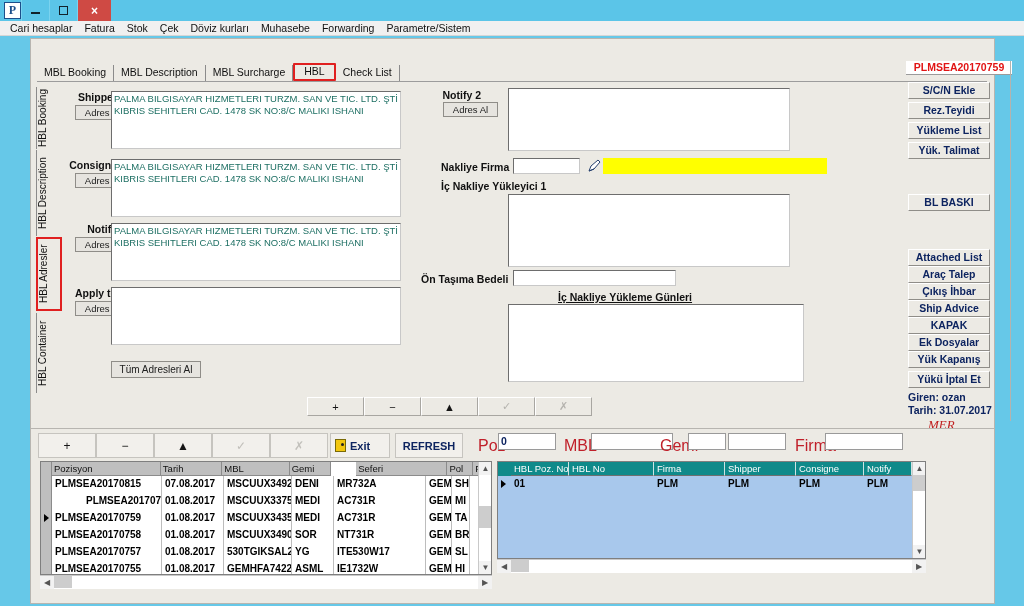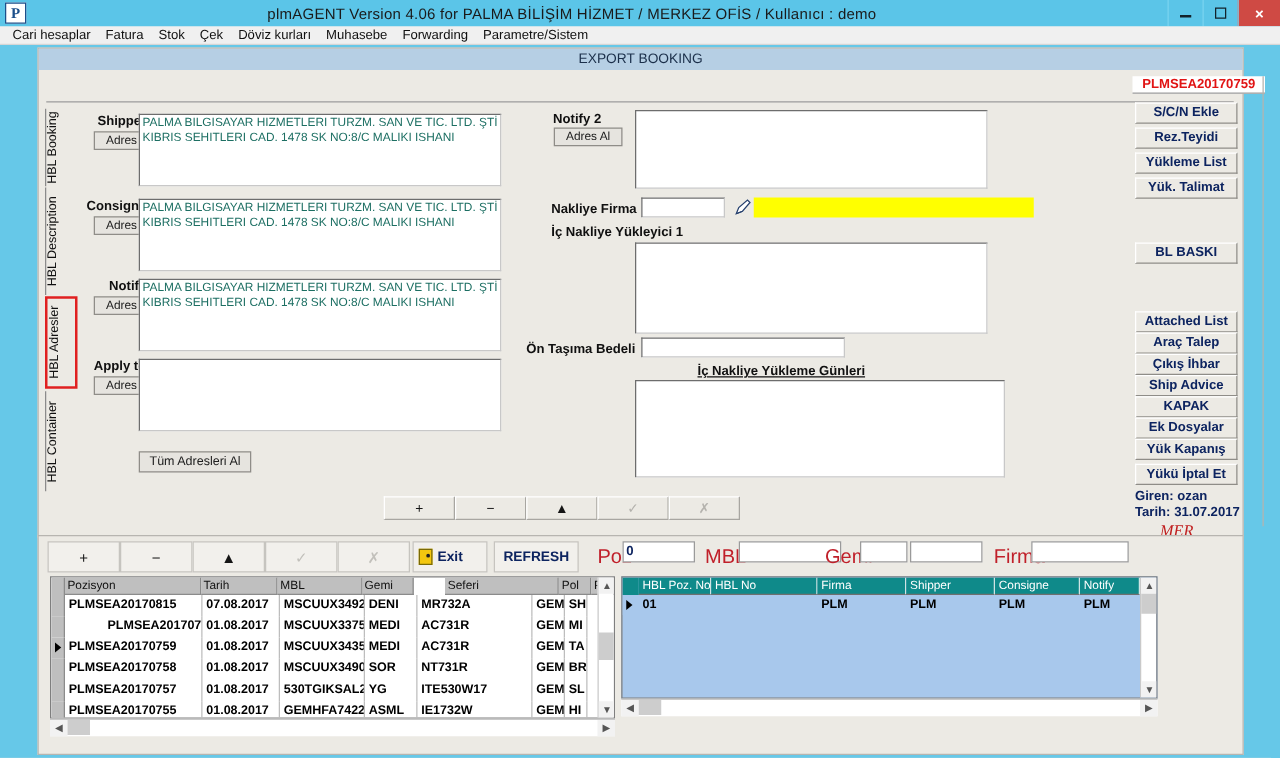"plmAGENT Version 4.06 for PALMA" div.title-text { html: <div>plmAGENT Version 4.06 for PALMA BİLİŞİM HİZMET / MERKEZ OFİS / Kullanıcı : demo</div> -> none }
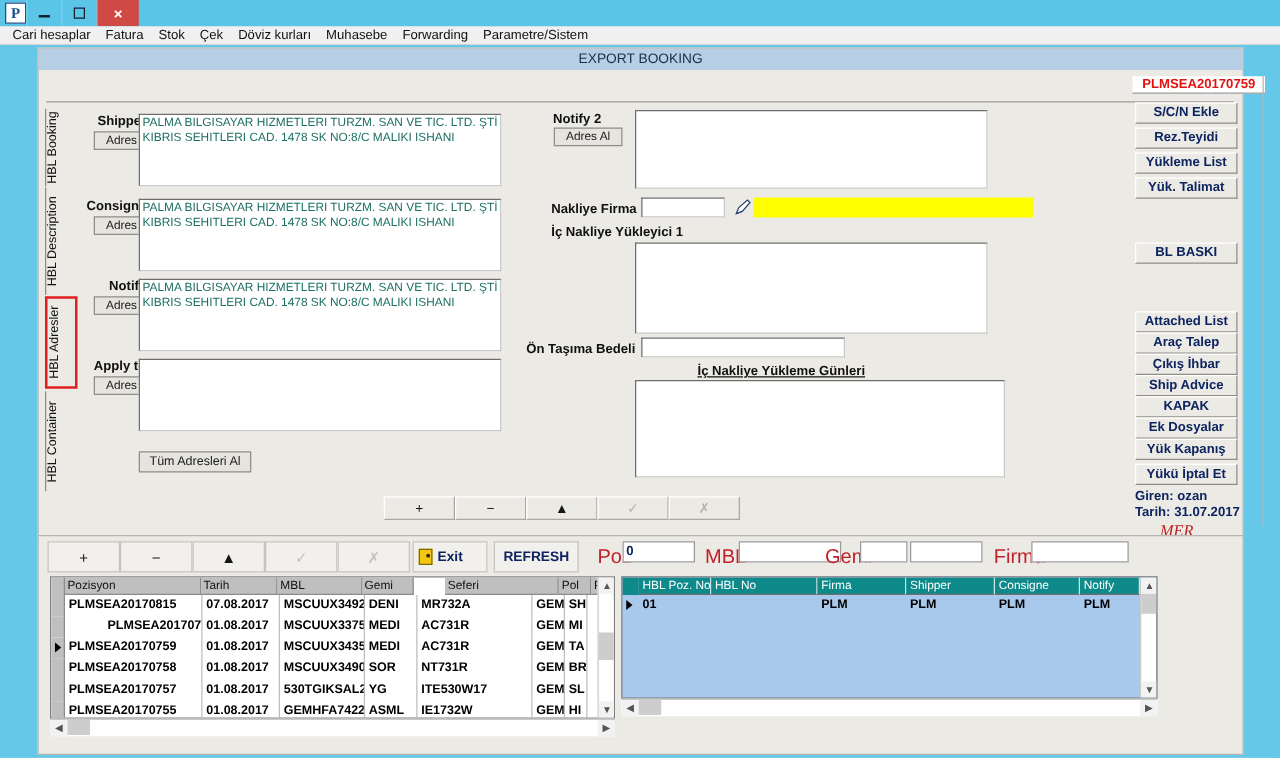"EXPORT BOOKING" div.panel-caption { html: <div>EXPORT BOOKING</div> -> none }
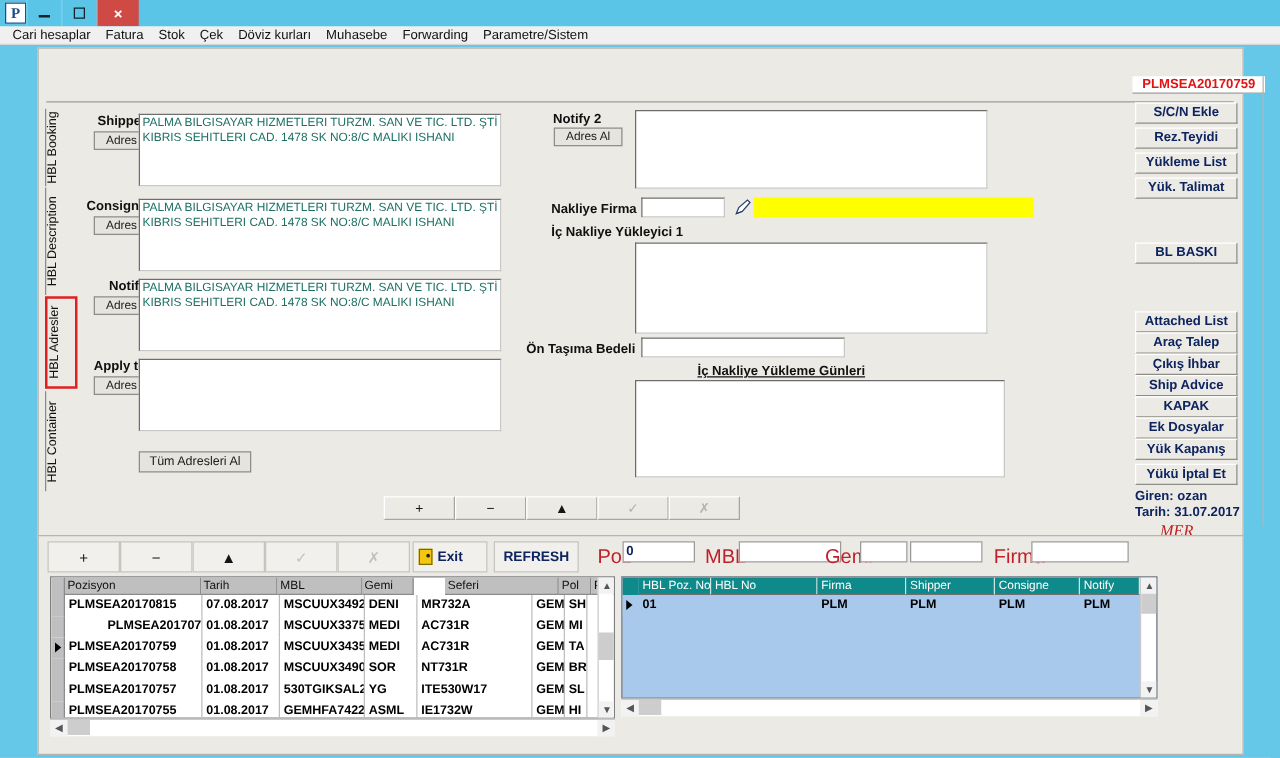"MBL Booking" div.tabstrip { html: none -> <div> <div>MBL Booking</div> <div>MBL Description</div> <div>MBL Surcharge</div> <div>HBL</div> <div>Check List</div> </div> }
